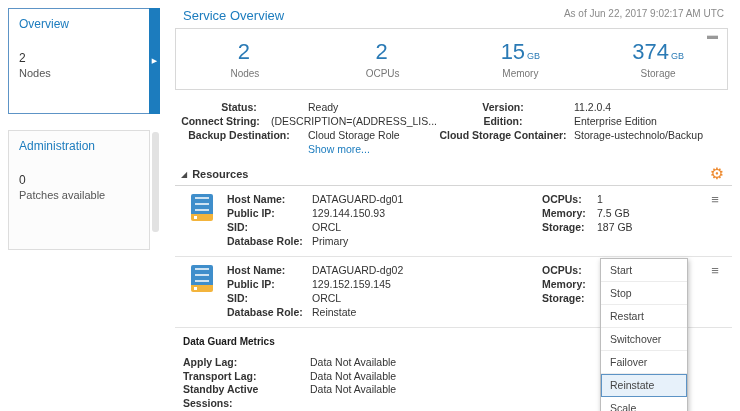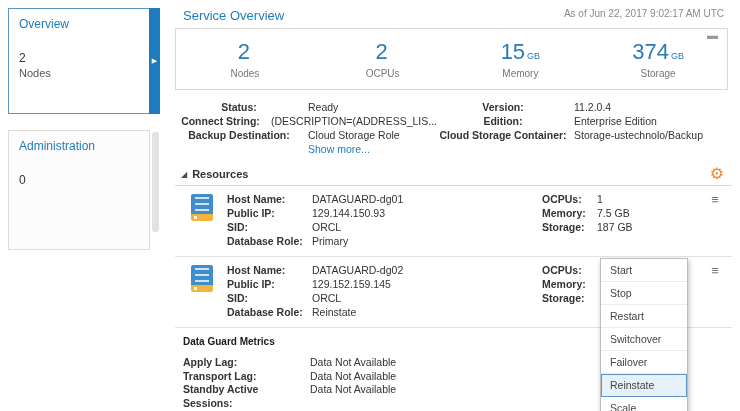"Patches available" div.card-label { html: none -> <div>Patches available</div> }
